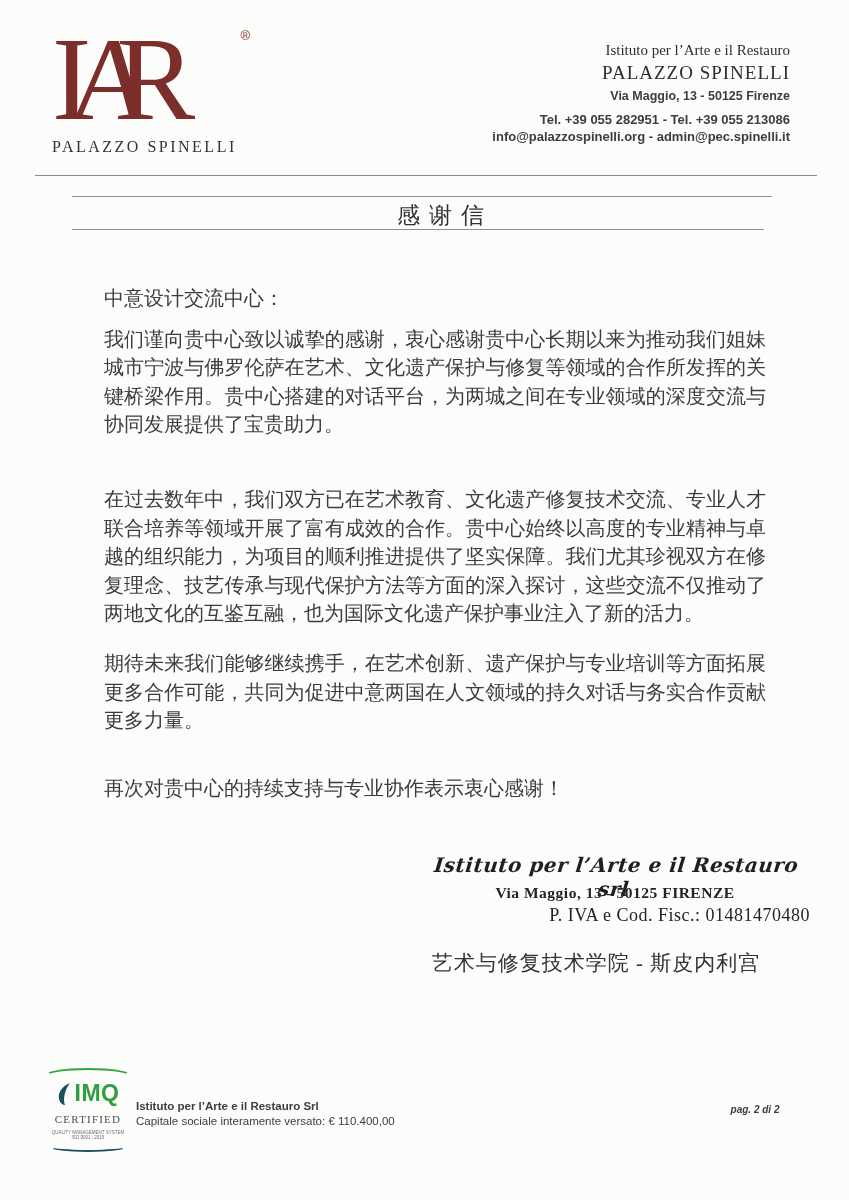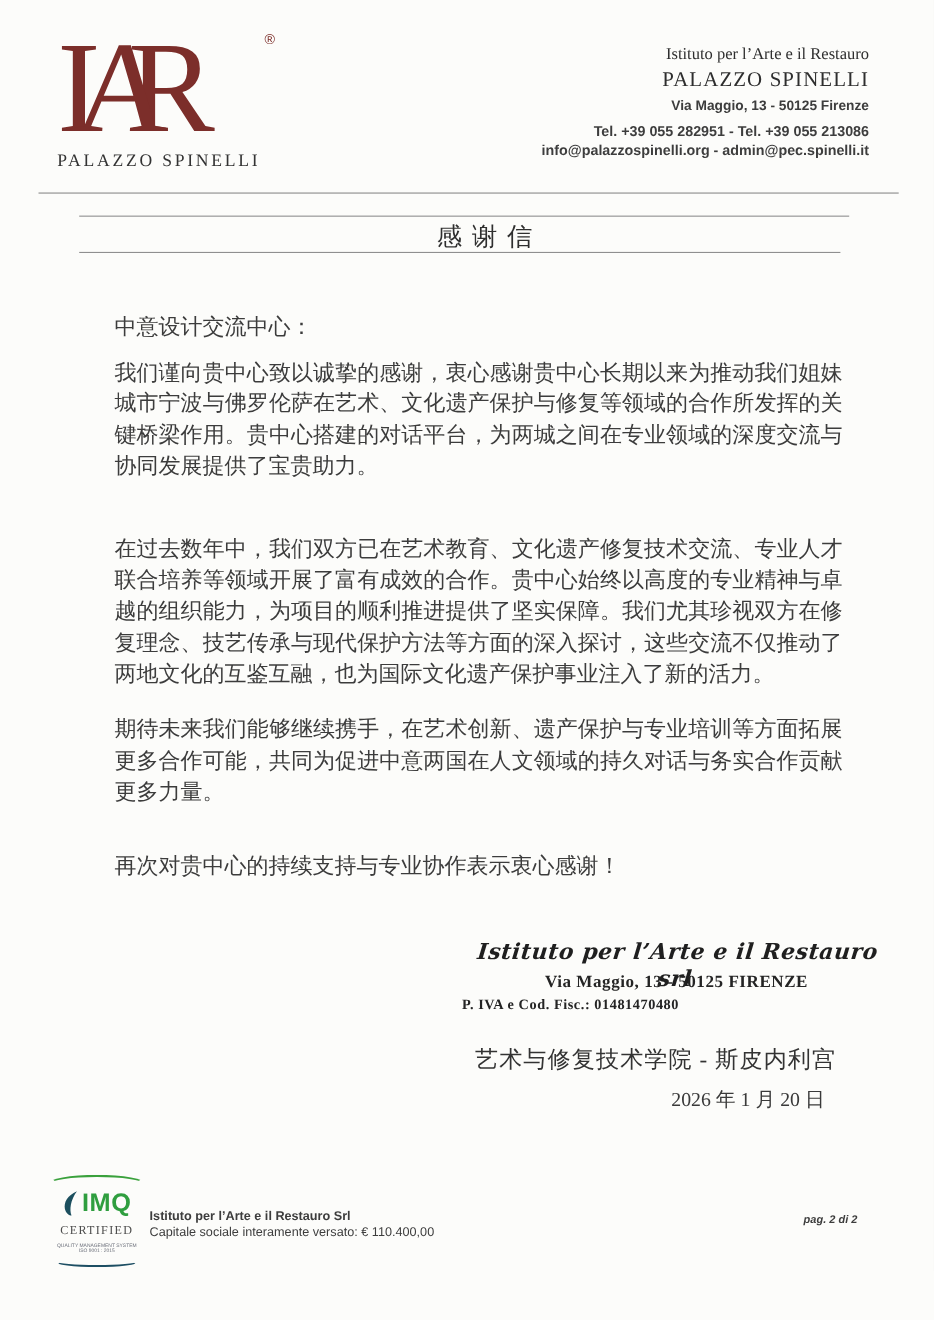"P. IVA e Cod. Fisc.:" .sig-fiscal { font-size: 13px -> 18px; font-weight: 700 -> 400; text-align: left -> right }
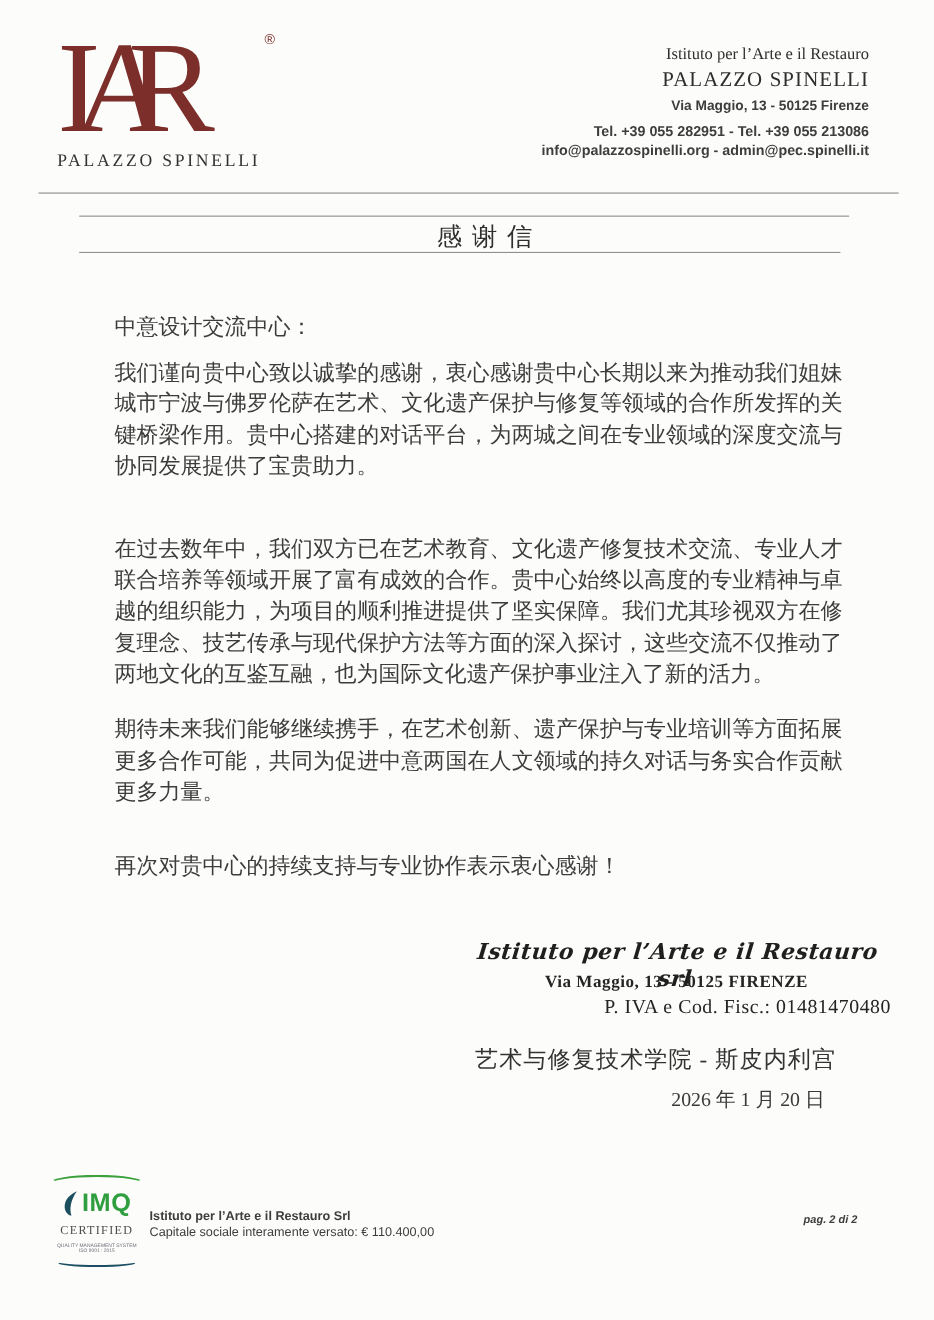"2026 年 1 月 20" div.sig-date { html: <div>2026 年 1 月 20 日</div> -> none }
